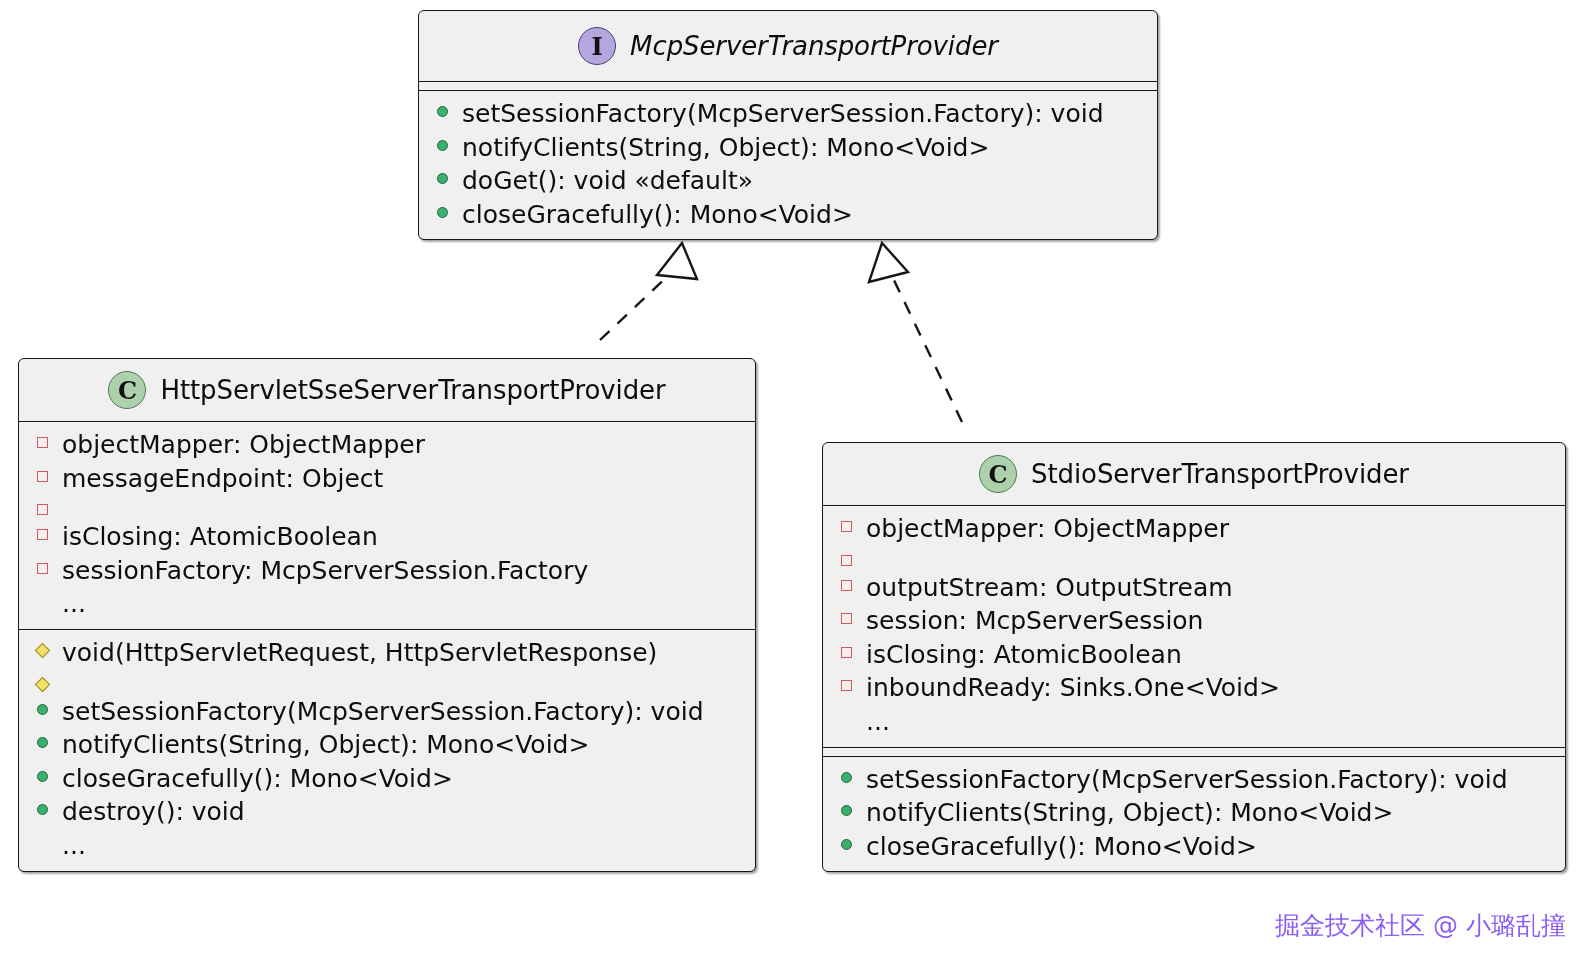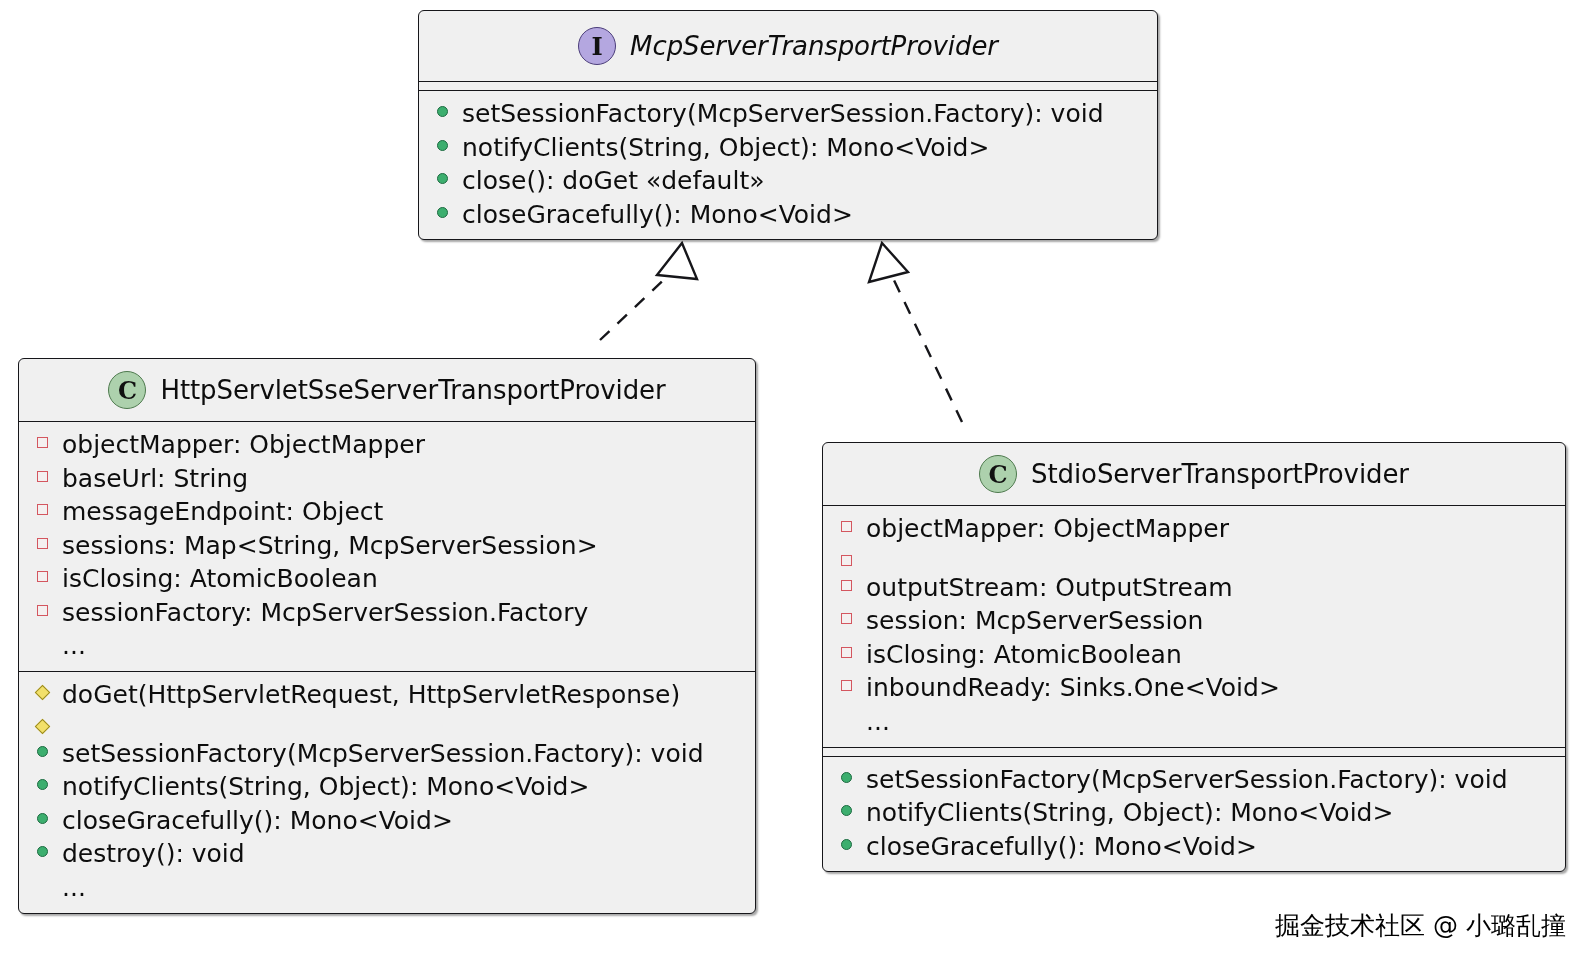"close(): doGet «default»" span.member-text { text: close(): doGet -> doGet(): void }
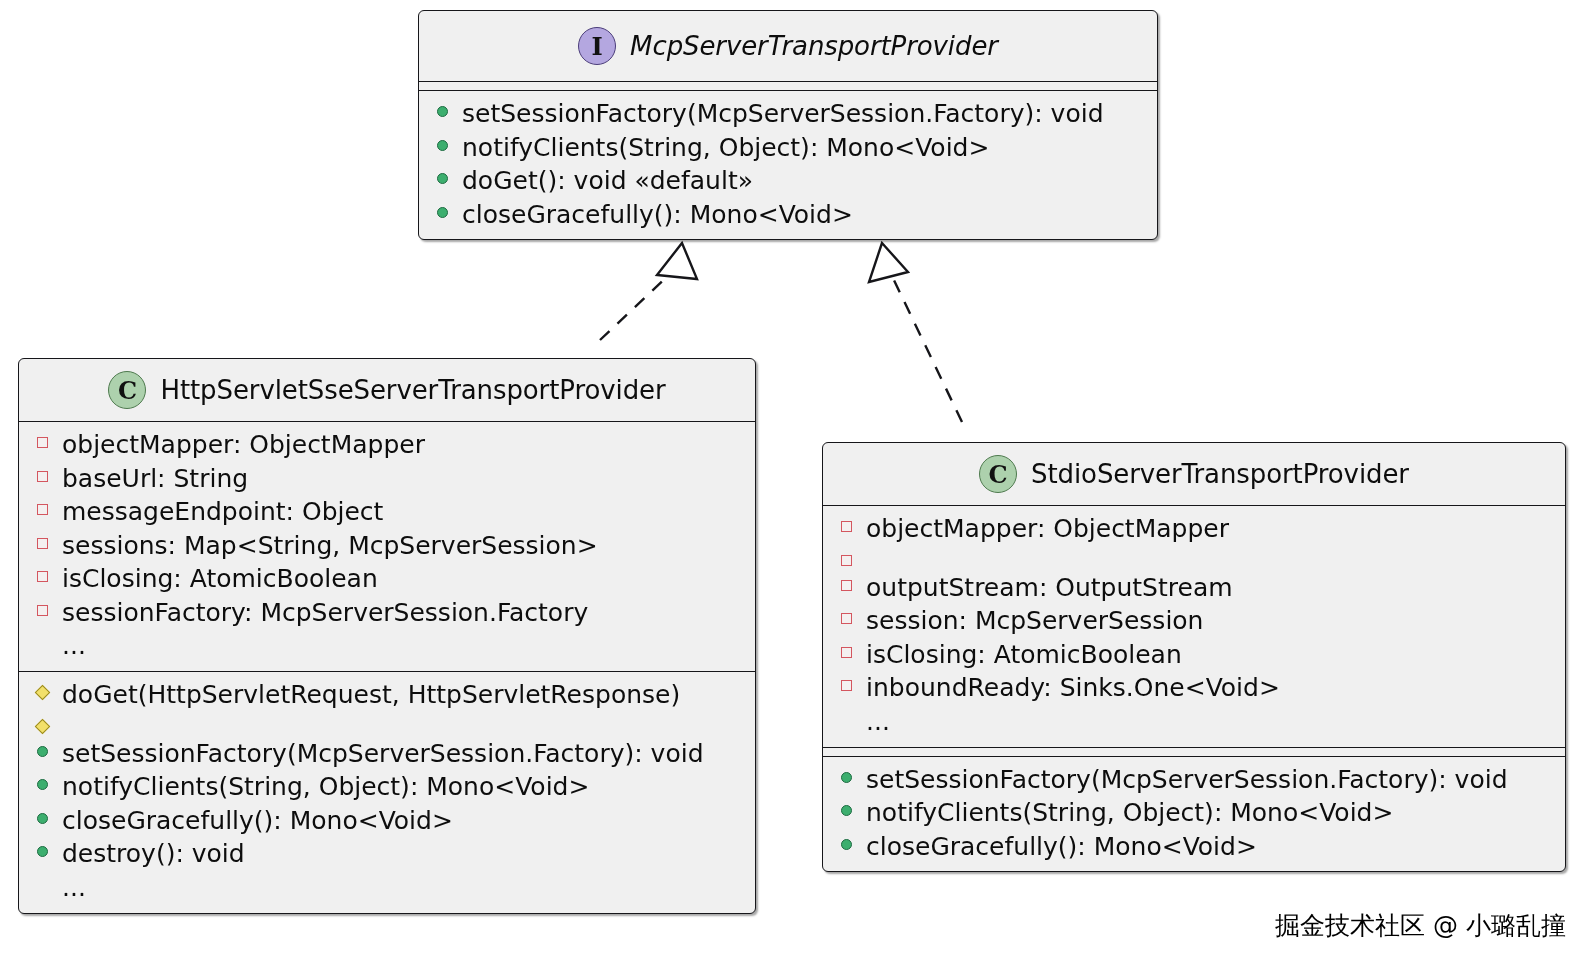"baseUrl: String" div.member { html: <div> <span></span> <span>baseUrl: String</span> </div> -> none }
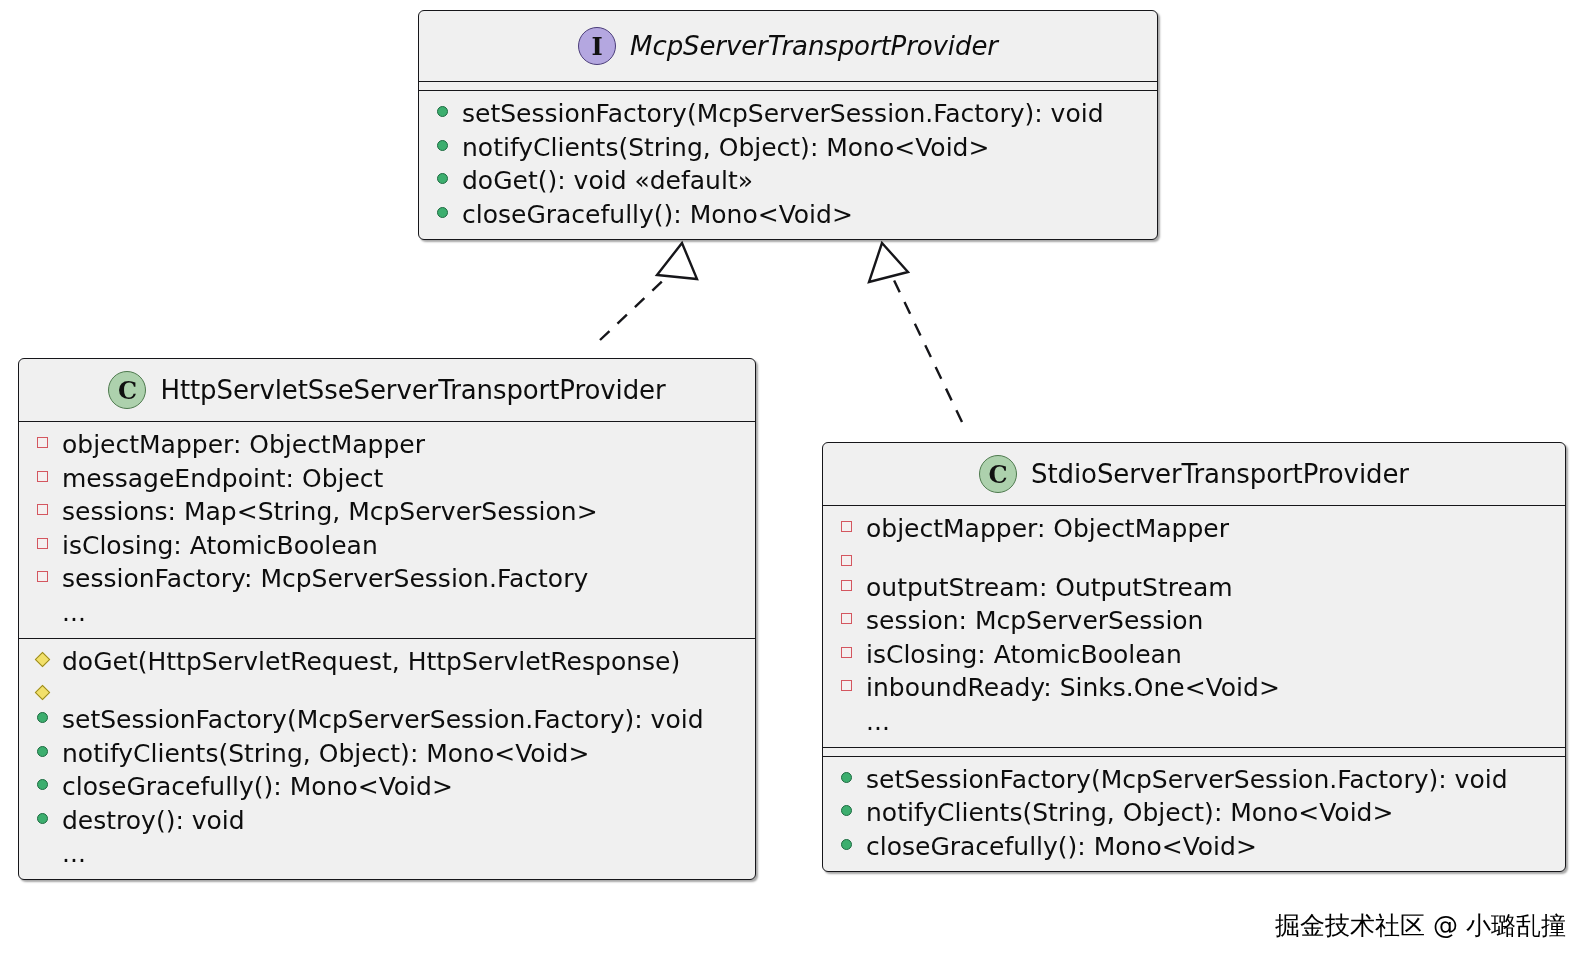"sessions: Map<String, McpServerSession>" span.member-text { html: <span>sessions: Map&lt;String, McpServerSession&gt;</span> -> none }
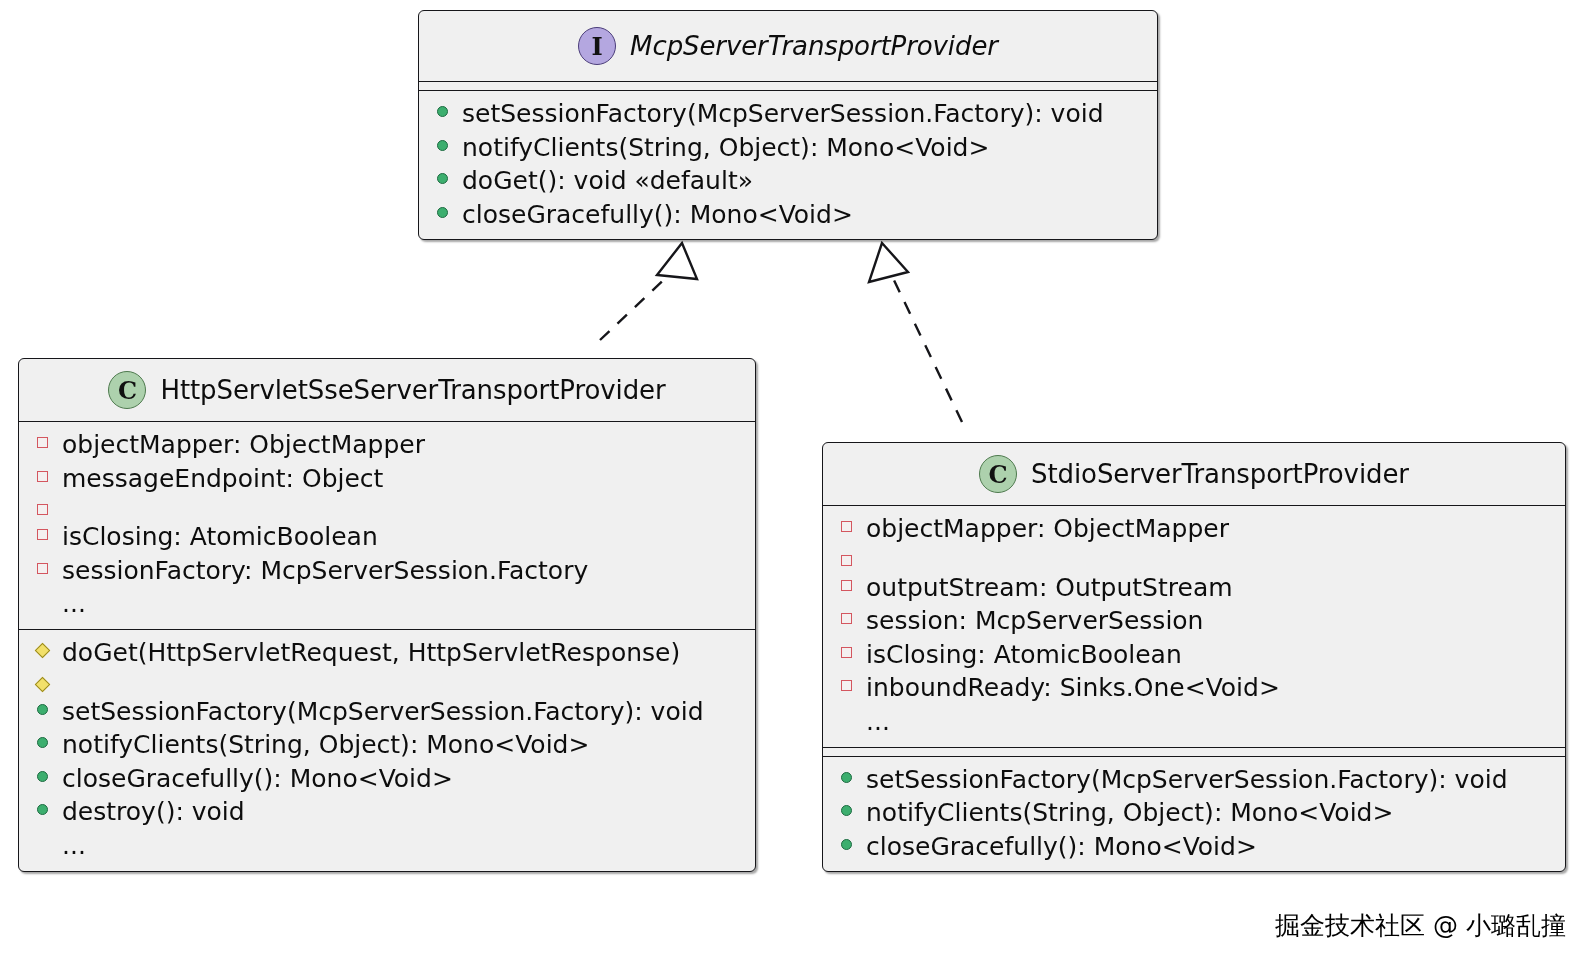"doGet(HttpServletRequest," span.member-text { text: doGet -> void }
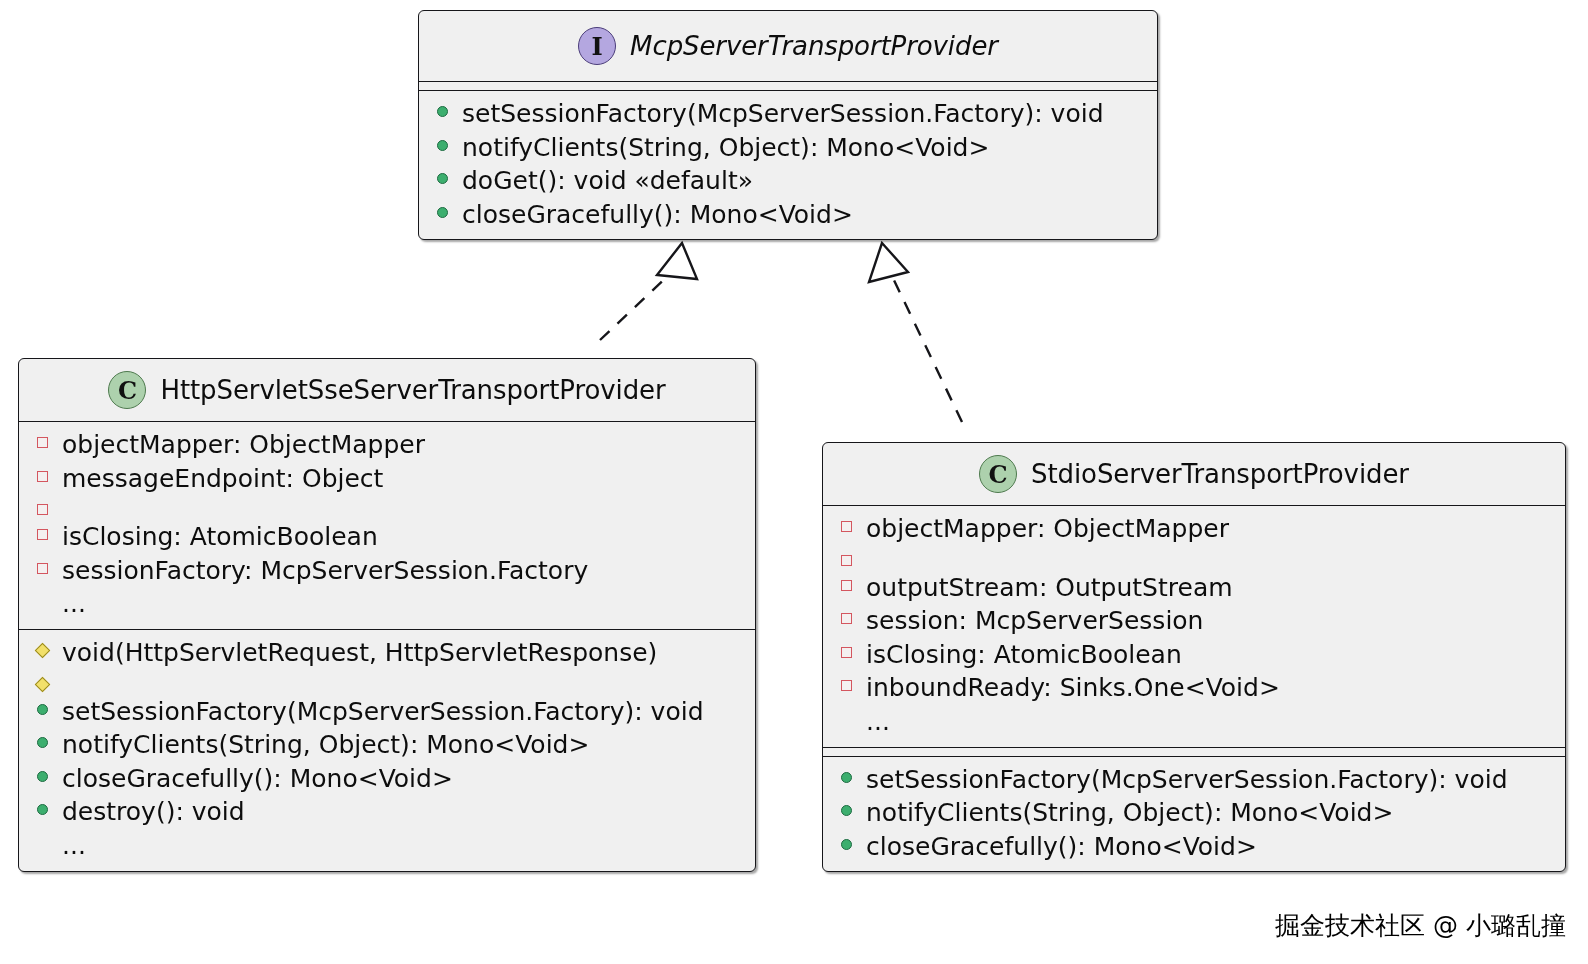"掘金技术社区 @ 小璐乱撞" .watermark { color: #000000 -> #8b5cf6 }
